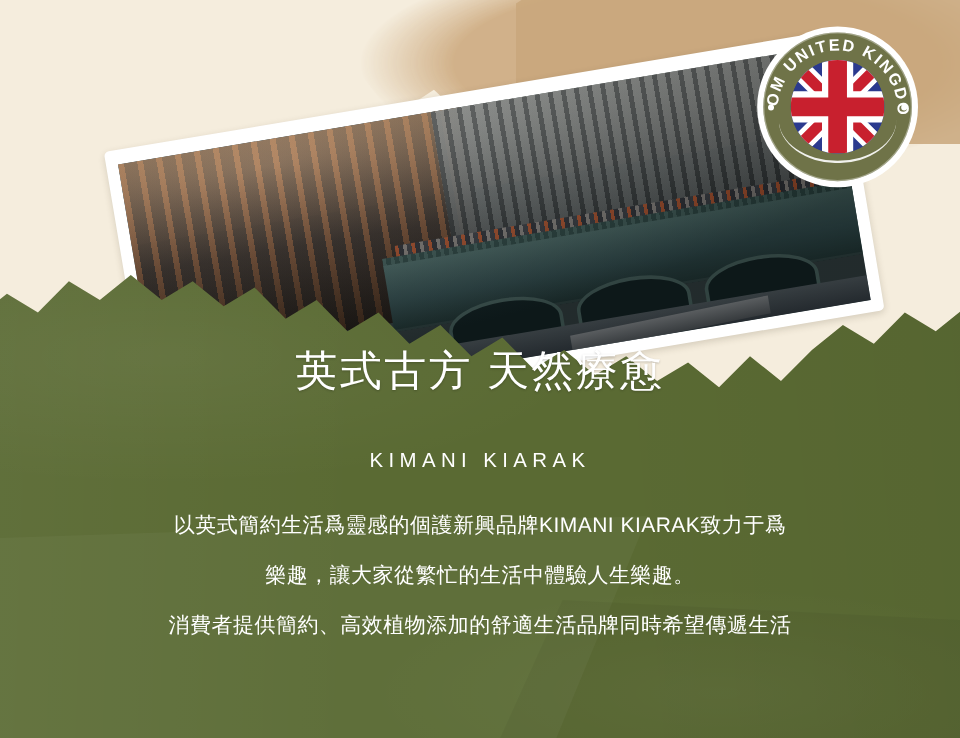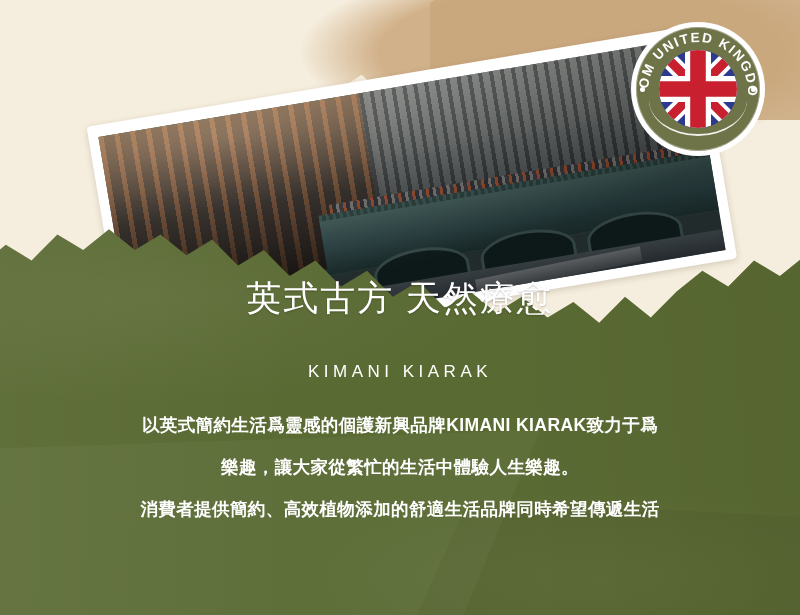"英式古方 天然療愈" .headline { margin: 0 -> 12px }
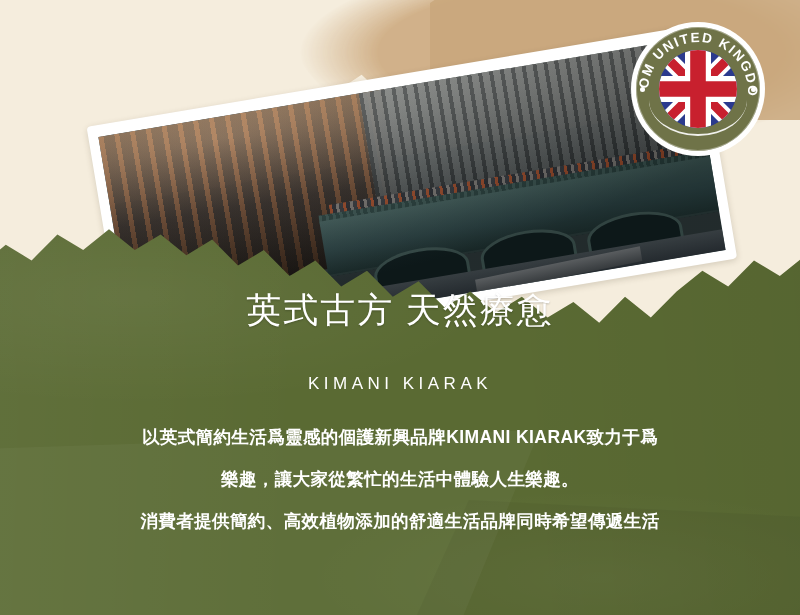"以英式簡約生活爲靈感的個護新興品牌KIMANI KIARAK致力于爲" .paragraph { font-weight: bold -> none }
